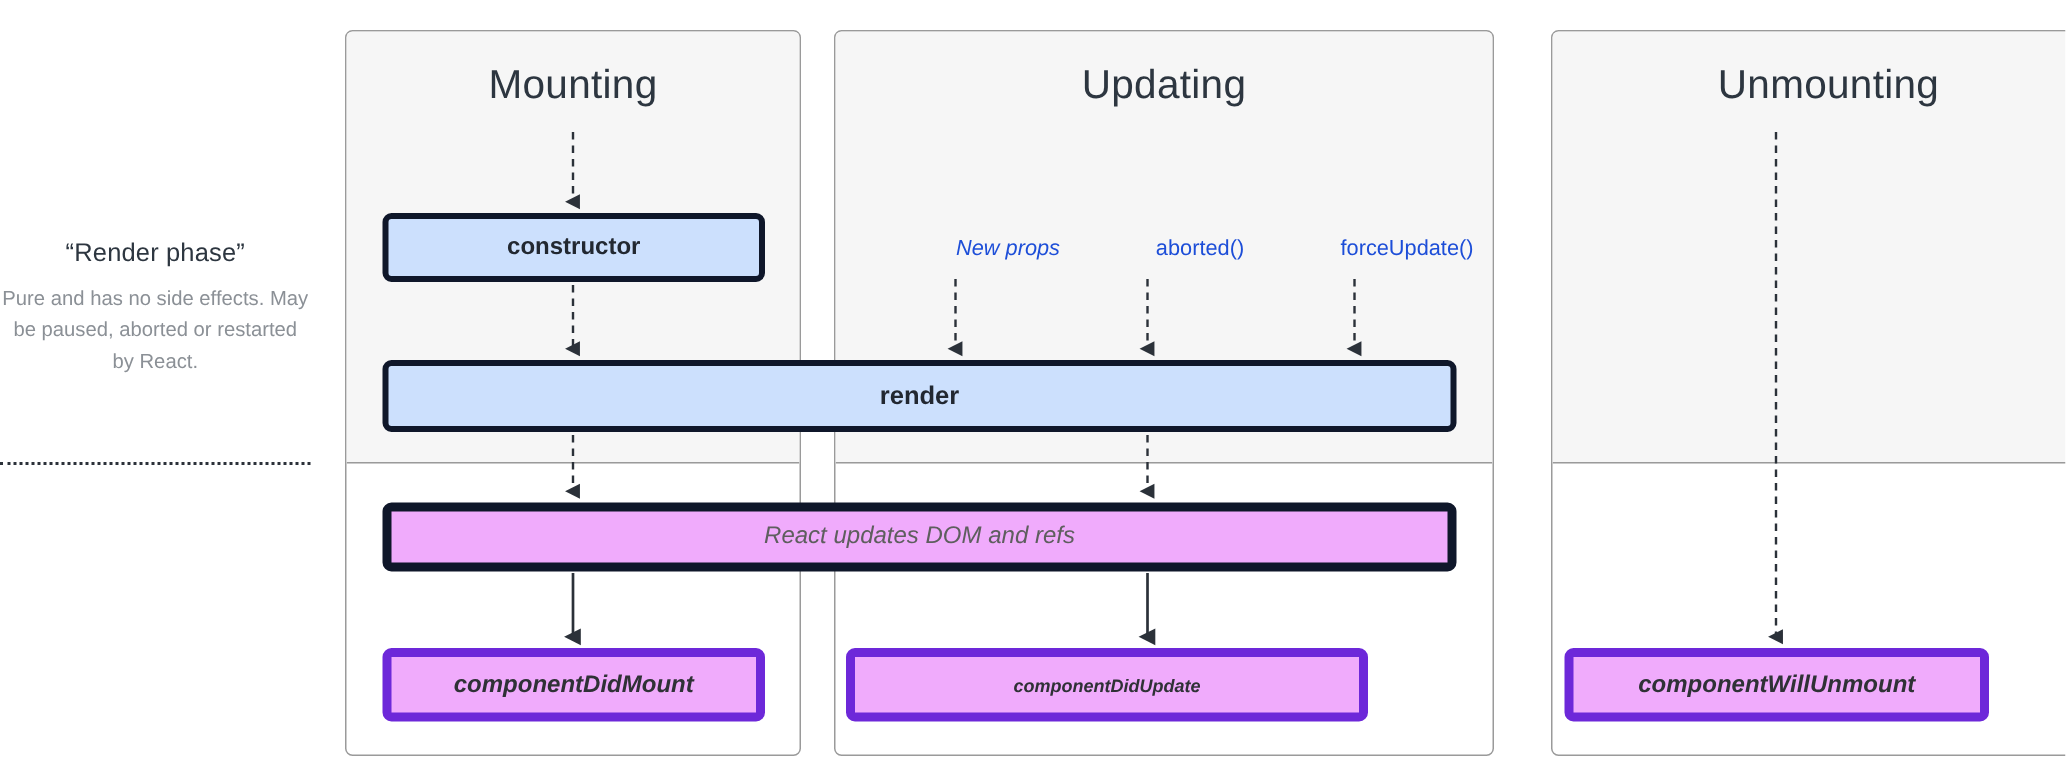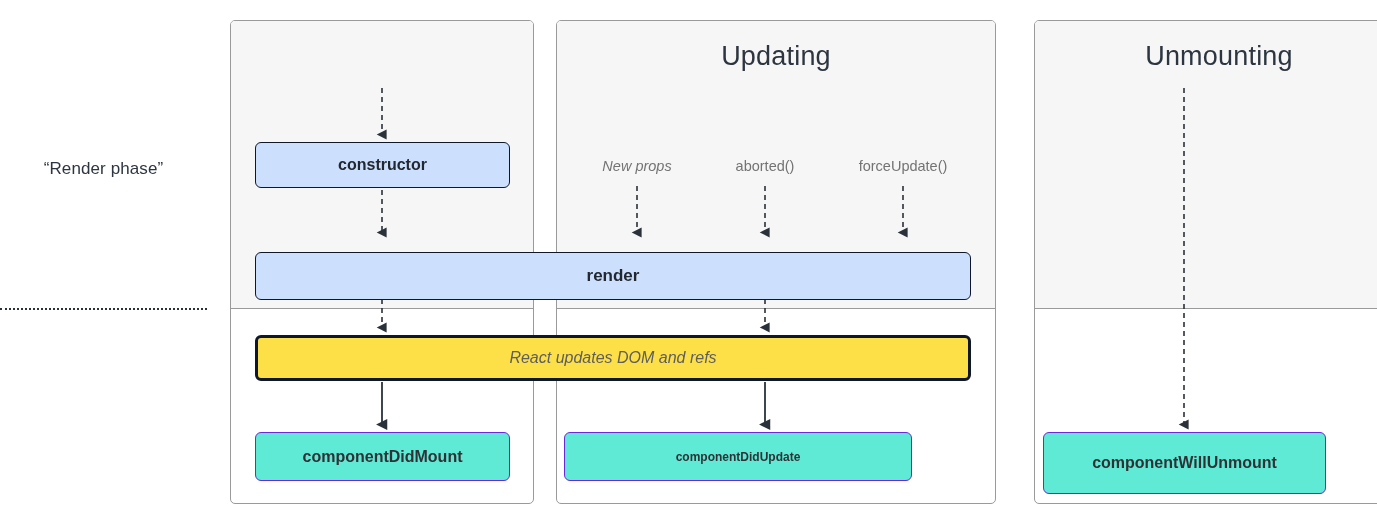"Mounting" div.col-title { html: none -> <div>Mounting</div> }
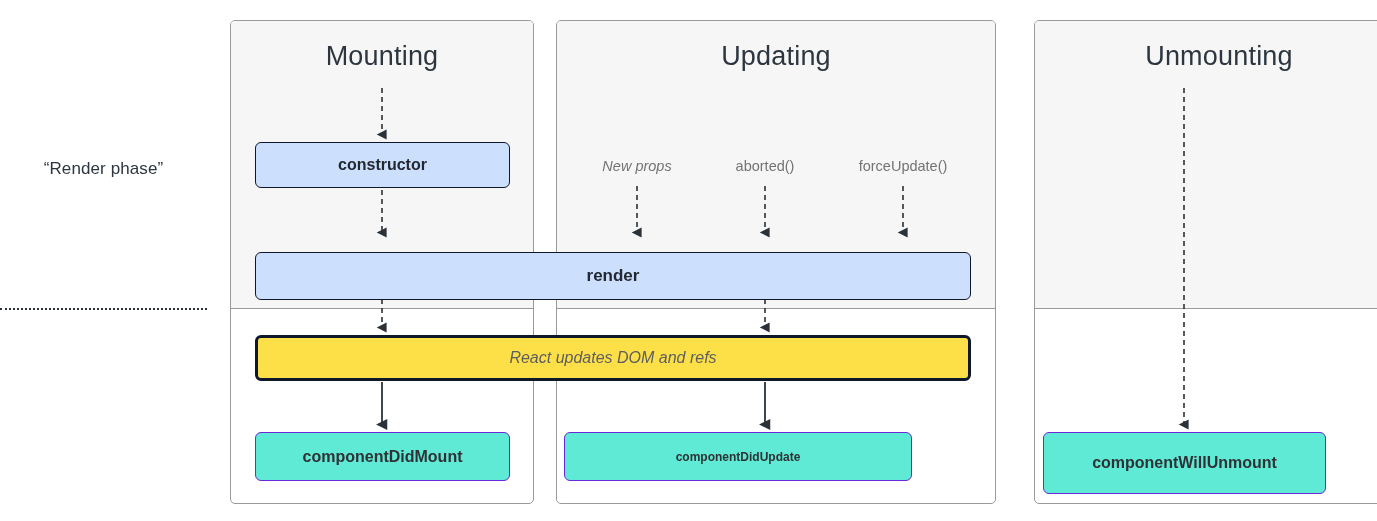"constructor" .lbox.blue { border: 1px solid #0f172a -> 4px solid #0f172a }
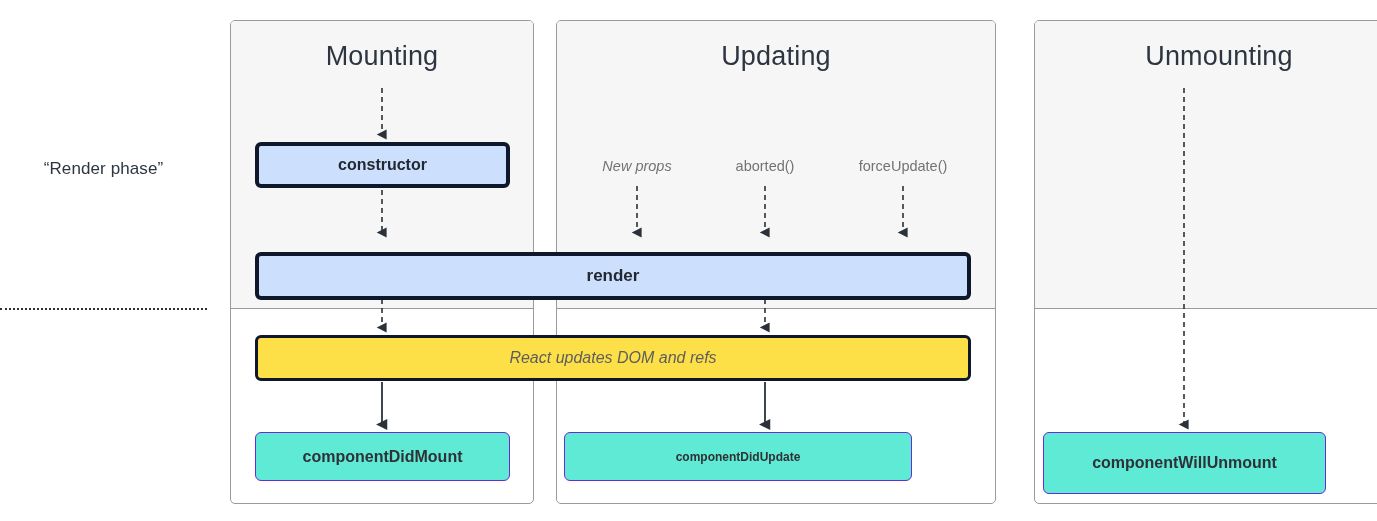"New props" .trigger-label { color: #737373 -> #1d4ed8; margin-left: none -> 35px }
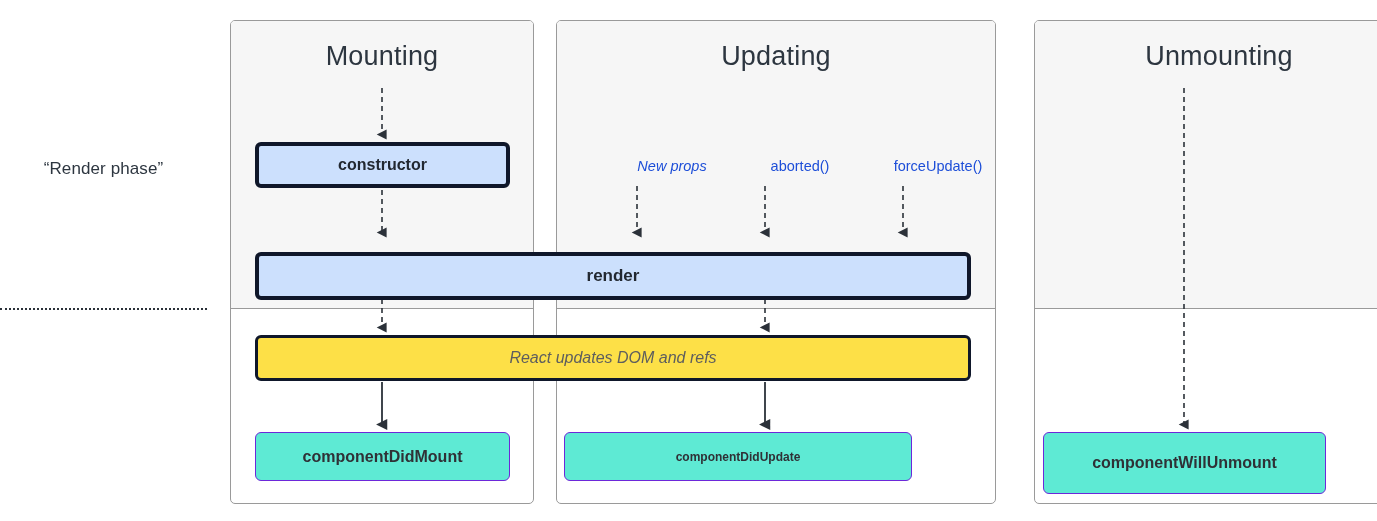"Pure and has no side" div.phase-desc { html: none -> <div>Pure and has no side effects. May be paused, aborted or restarted by React.</div> }
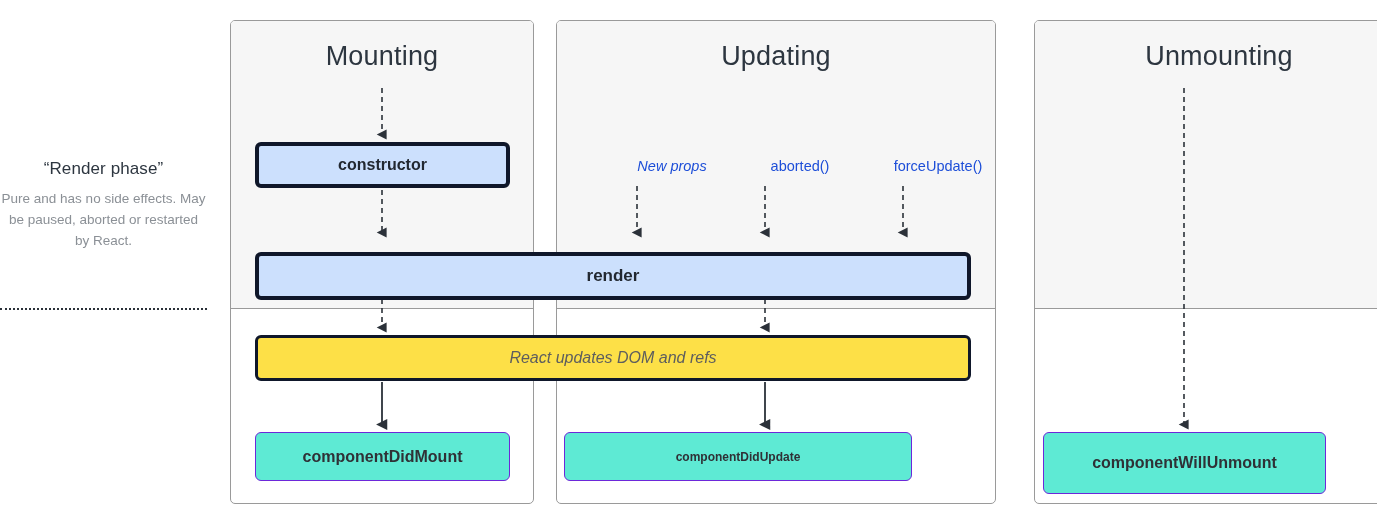"render" #box-render { margin-top: 12px -> none }
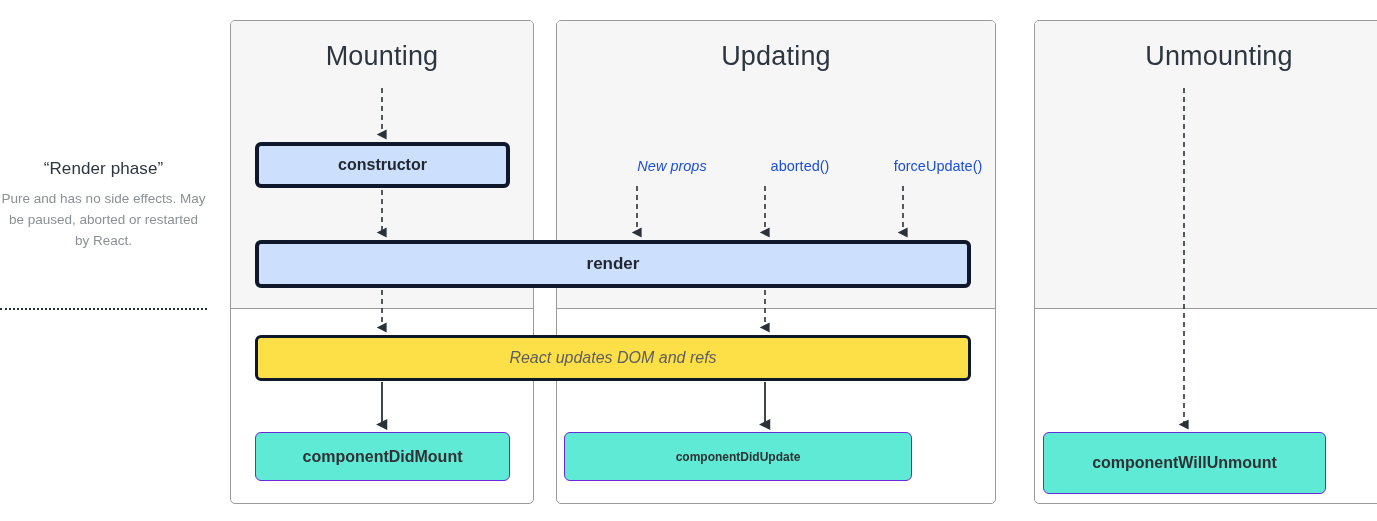"React updates DOM and refs" .lbox.yellow { background: #fde047 -> #f0abfc; border: 3px solid #0f172a -> 6px solid #0f172a }
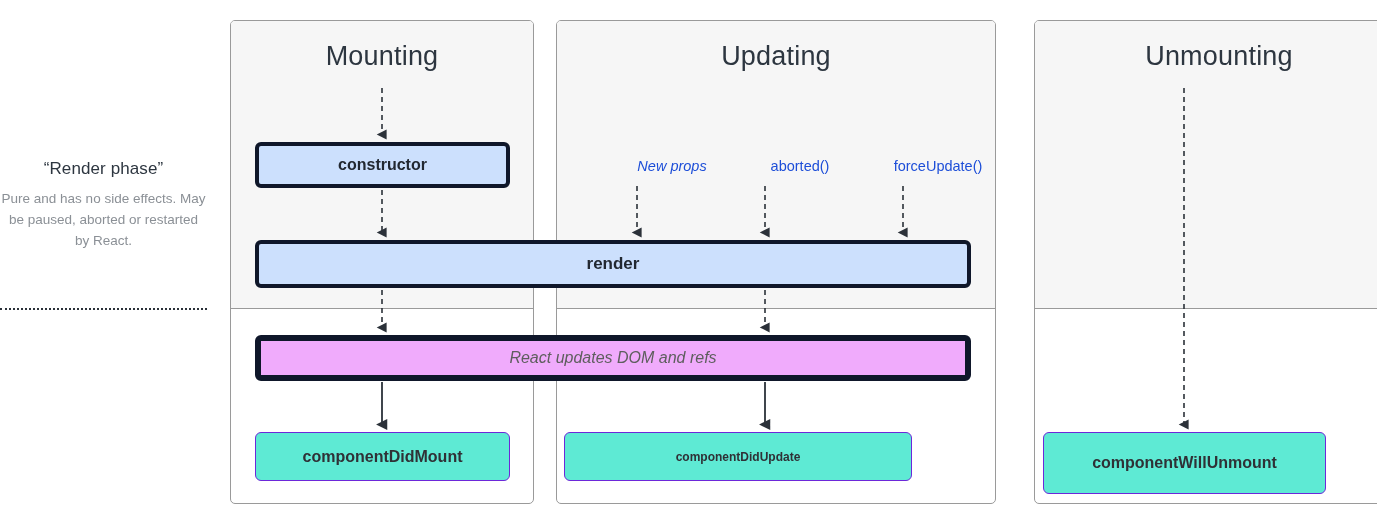"componentDidMount" .lbox.green { background: #5eead4 -> #f0abfc; border: 1px solid #6d28d9 -> 6px solid #6d28d9; font-style: none -> italic }
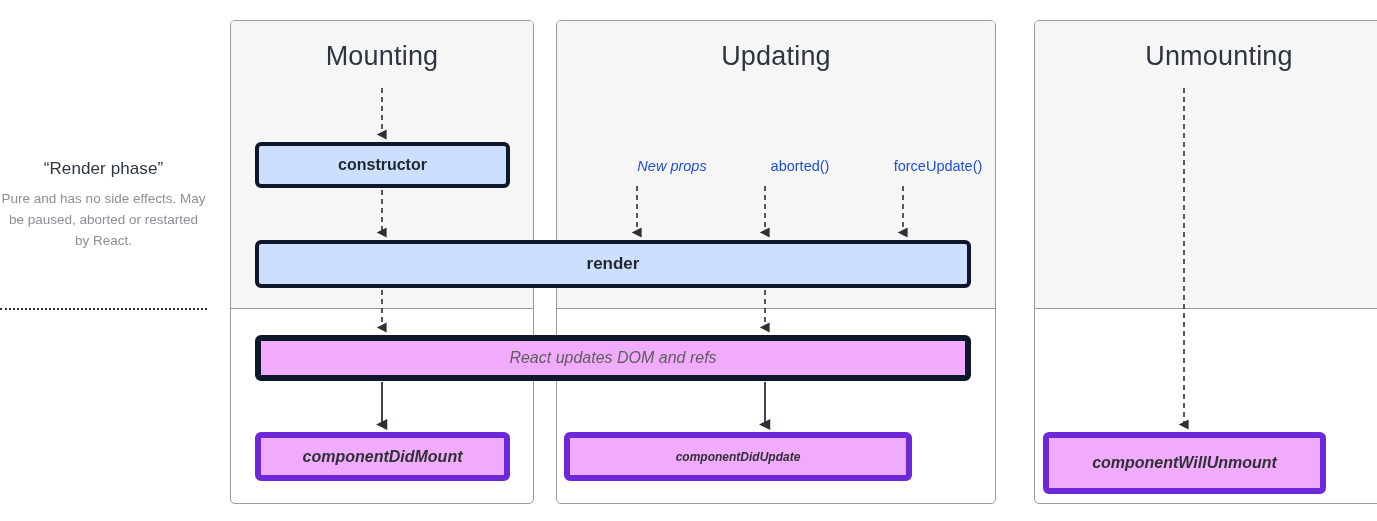"componentWillUnmount" #box-will-unmount { height: 62px -> 49px }
